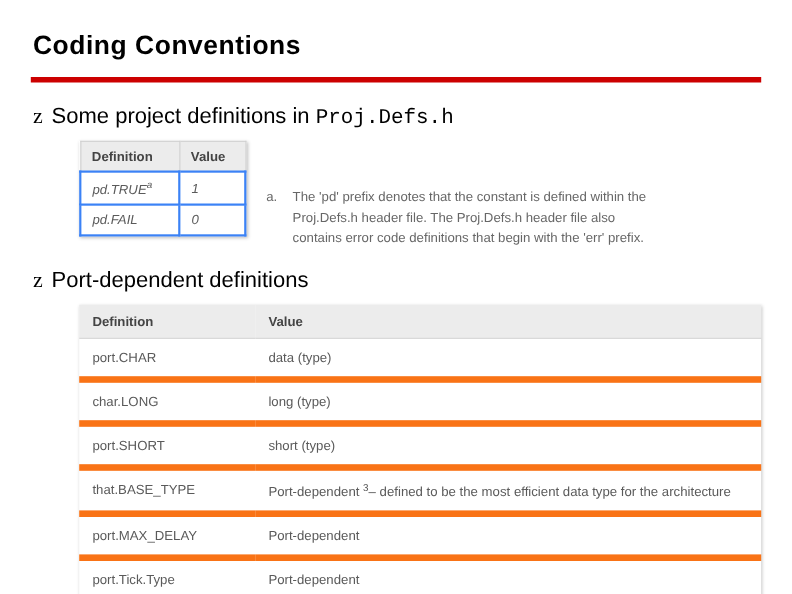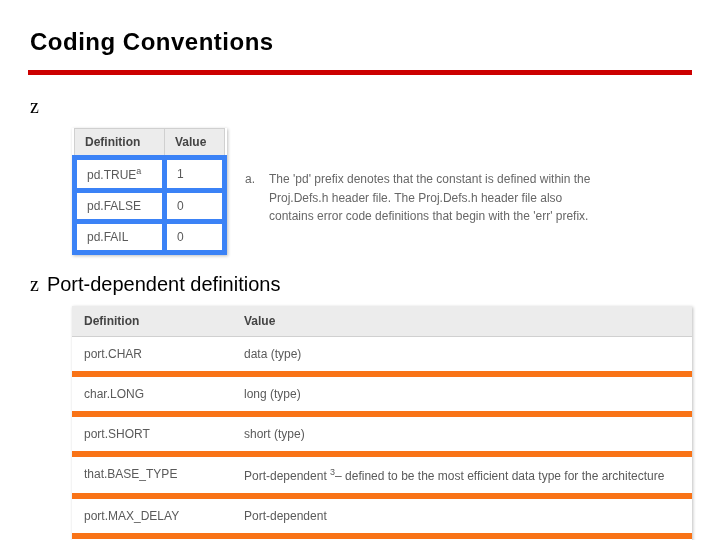"Some project definitions in Proj.Defs.h" span.bullet-text { html: none -> <span> <span>Some project definitions in </span><span>Proj.Defs.h</span> </span> }
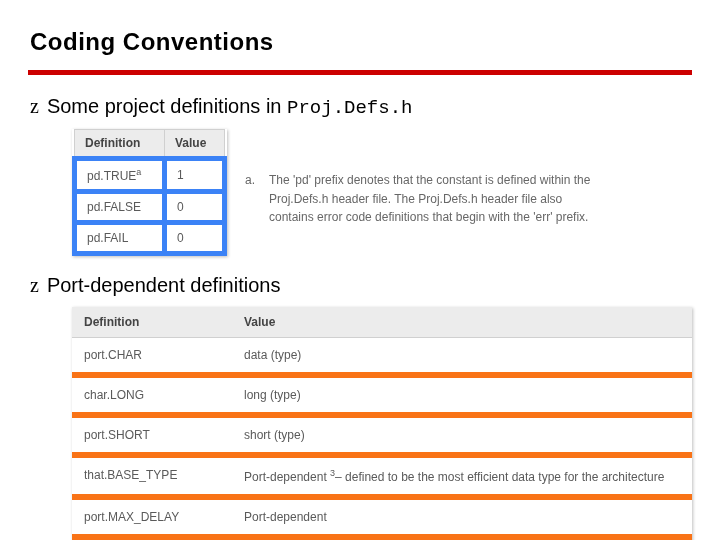"pd.TRUEa" table.defs1 td { border: 5px solid #3b82f6 -> 2px solid #3b82f6; font-style: none -> italic }
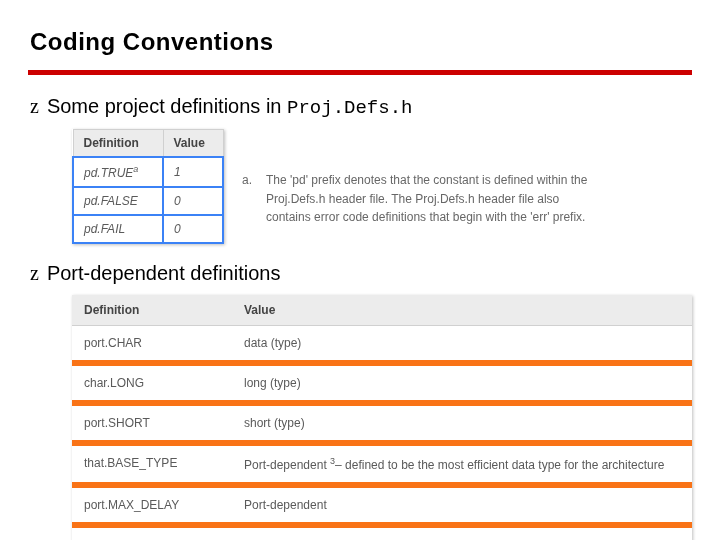"pd.FALSE" tr { html: <tr> <td>pd.FALSE</td> <td>0</td> </tr> -> none }
